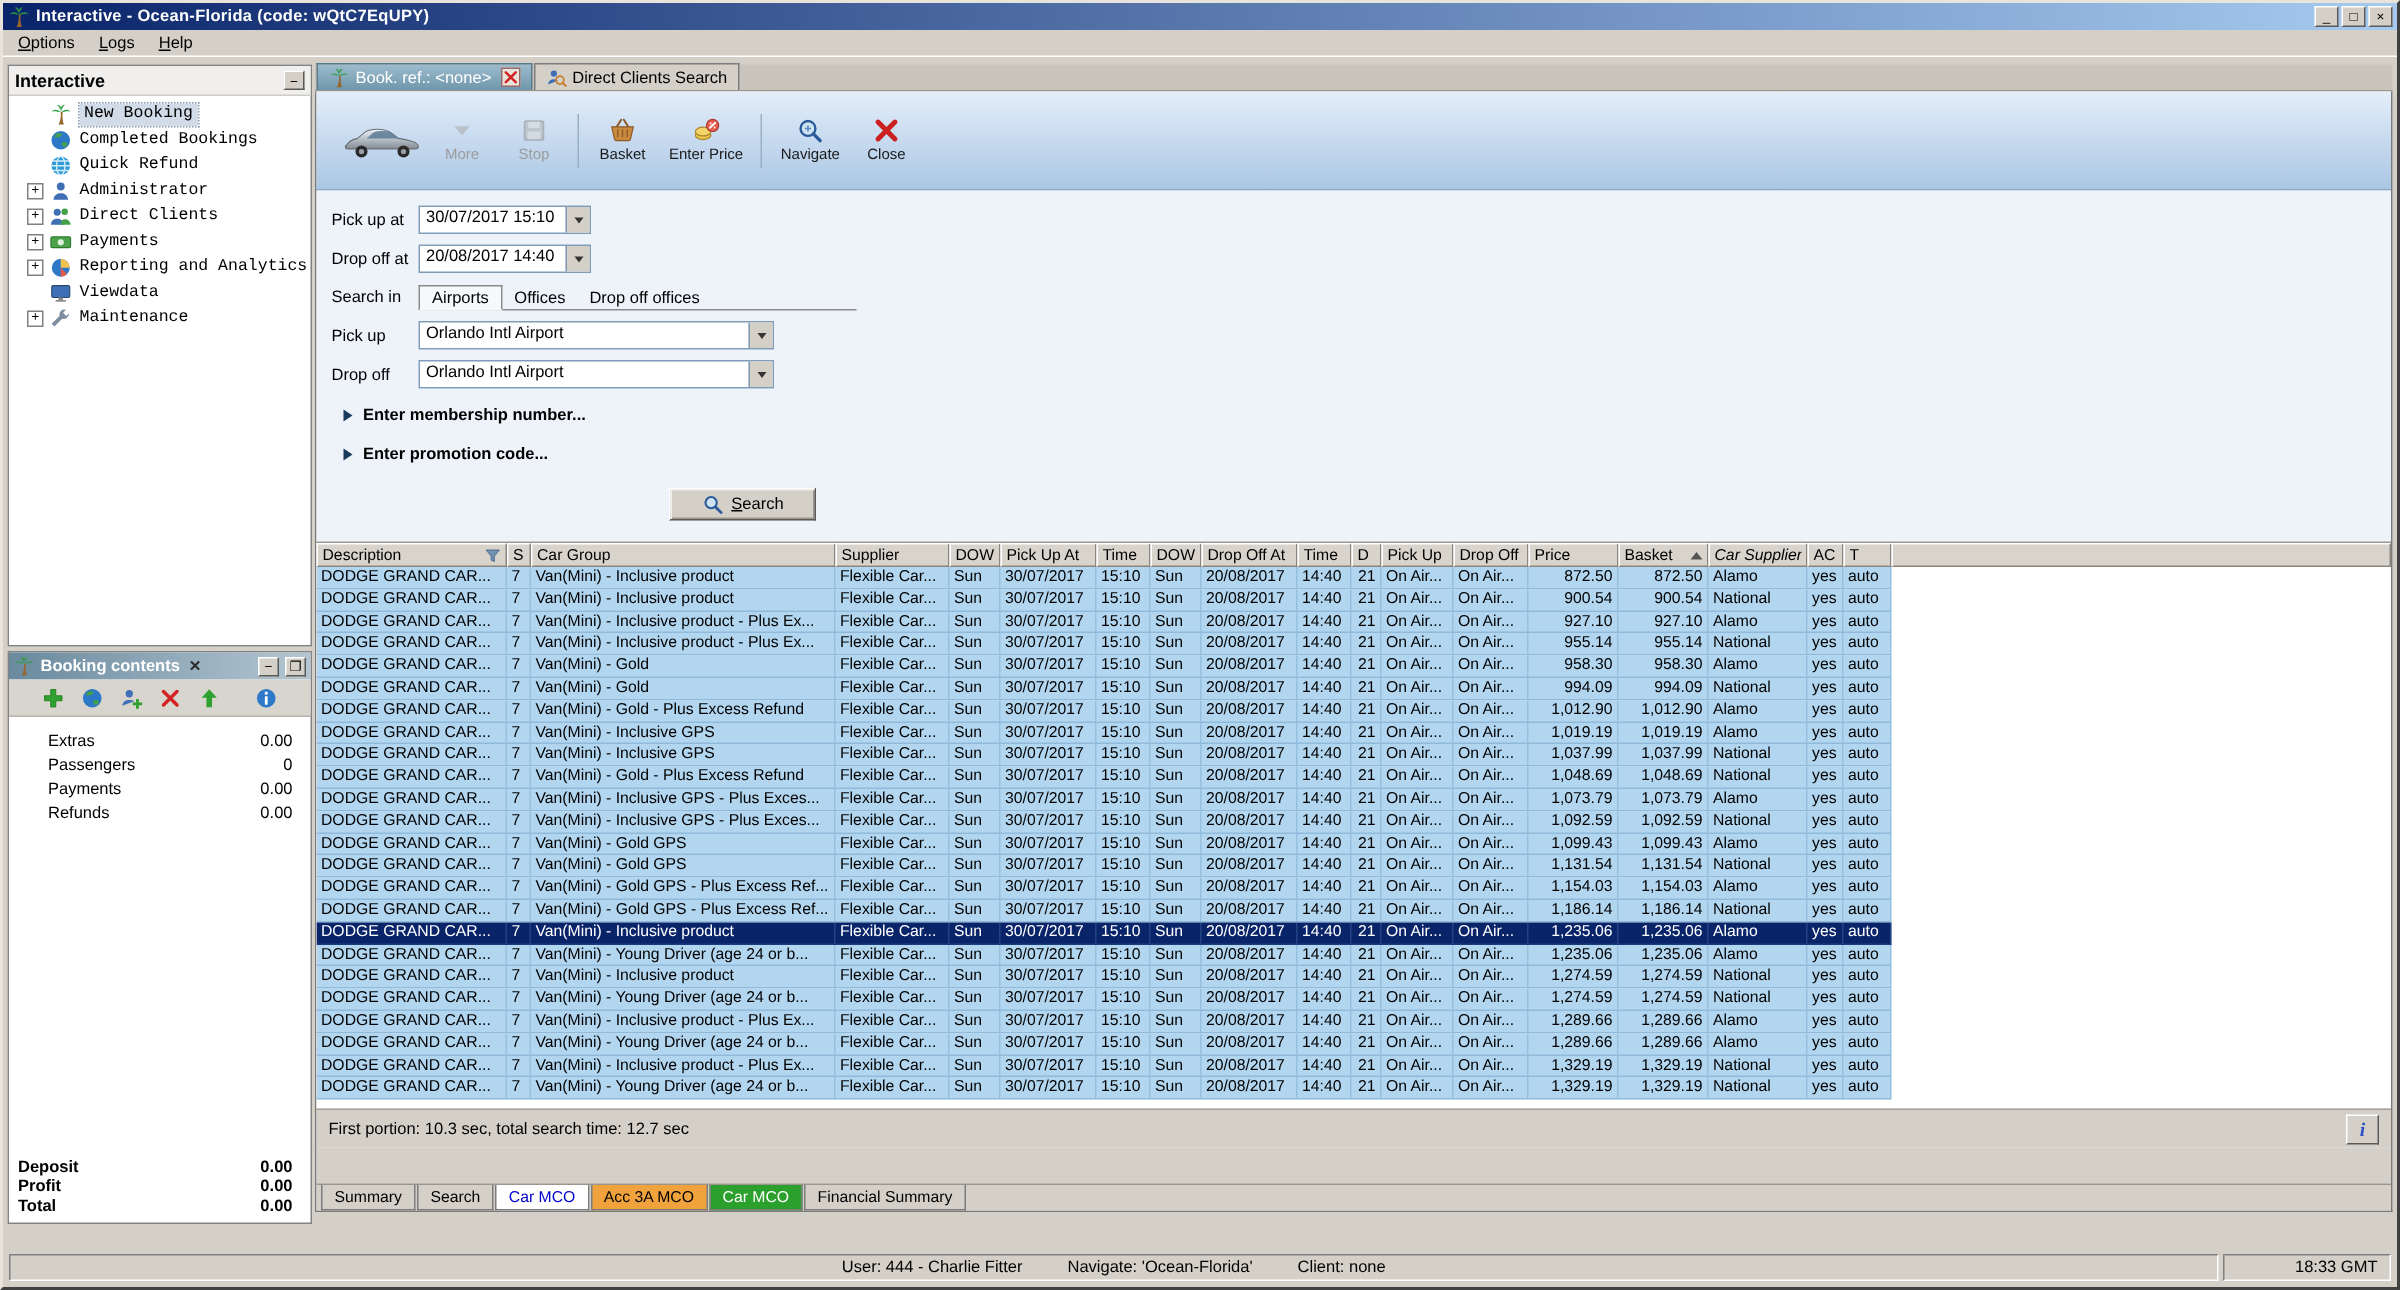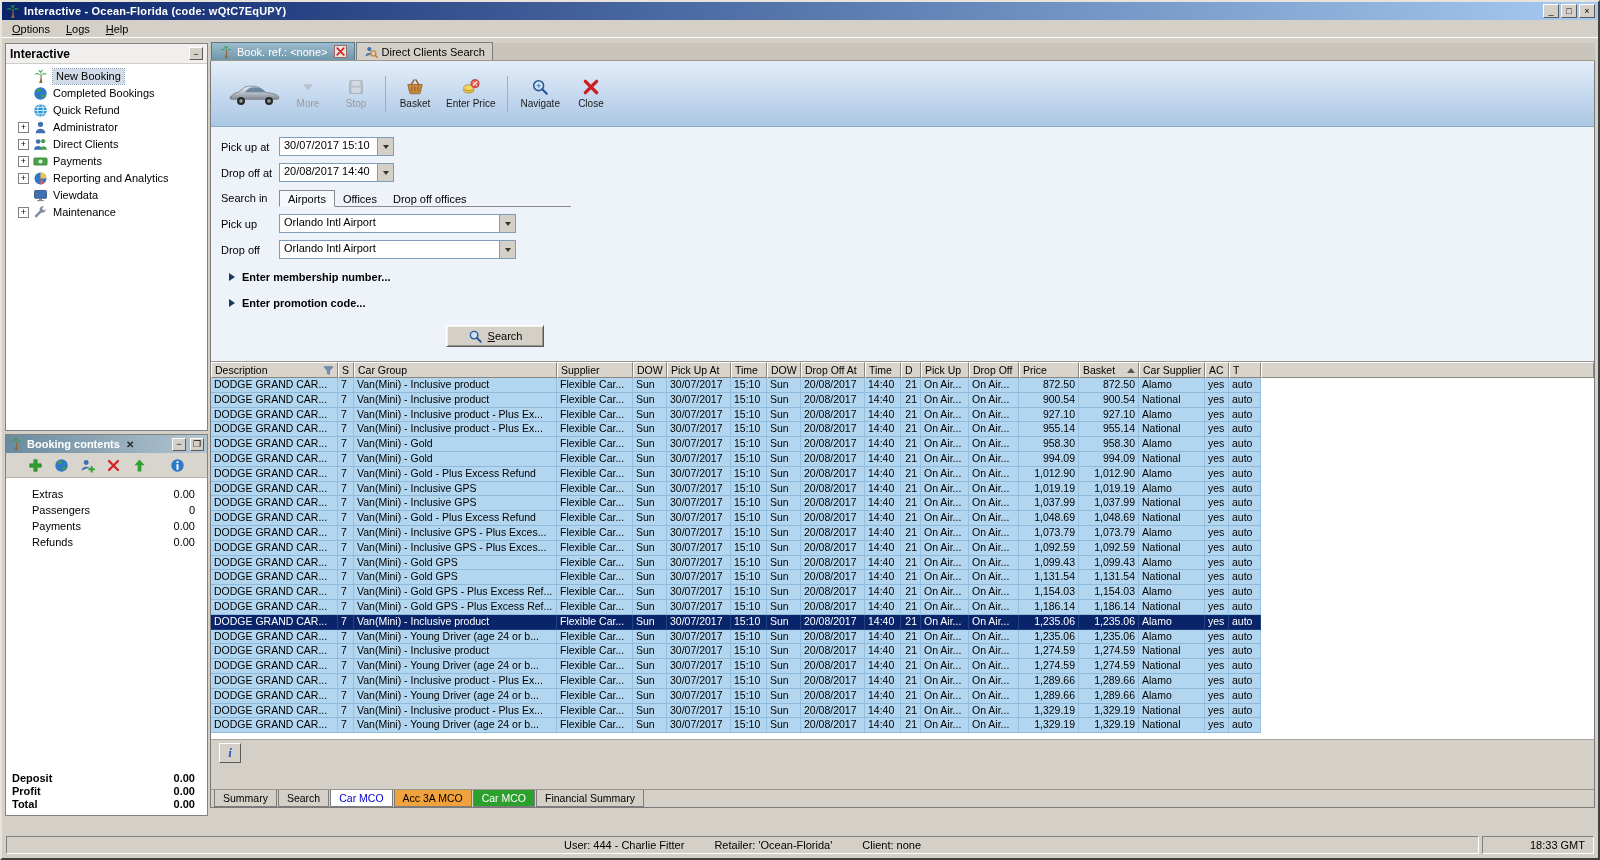"New Booking" .tree { font-family: none -> Liberation Mono, monospace }
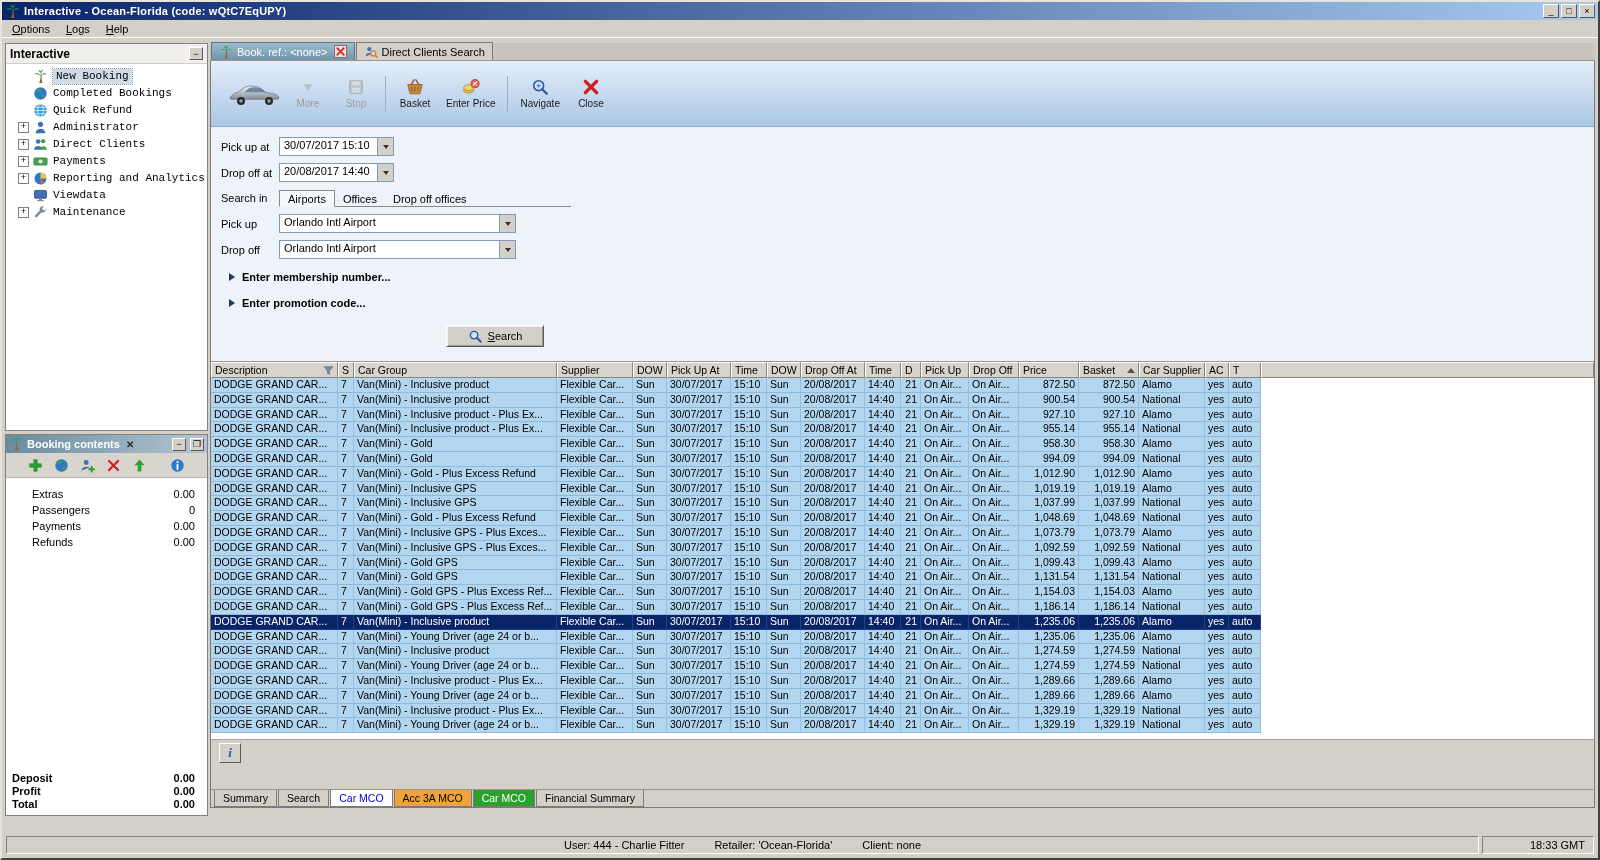"Car Supplier" div.gh { font-style: none -> italic }
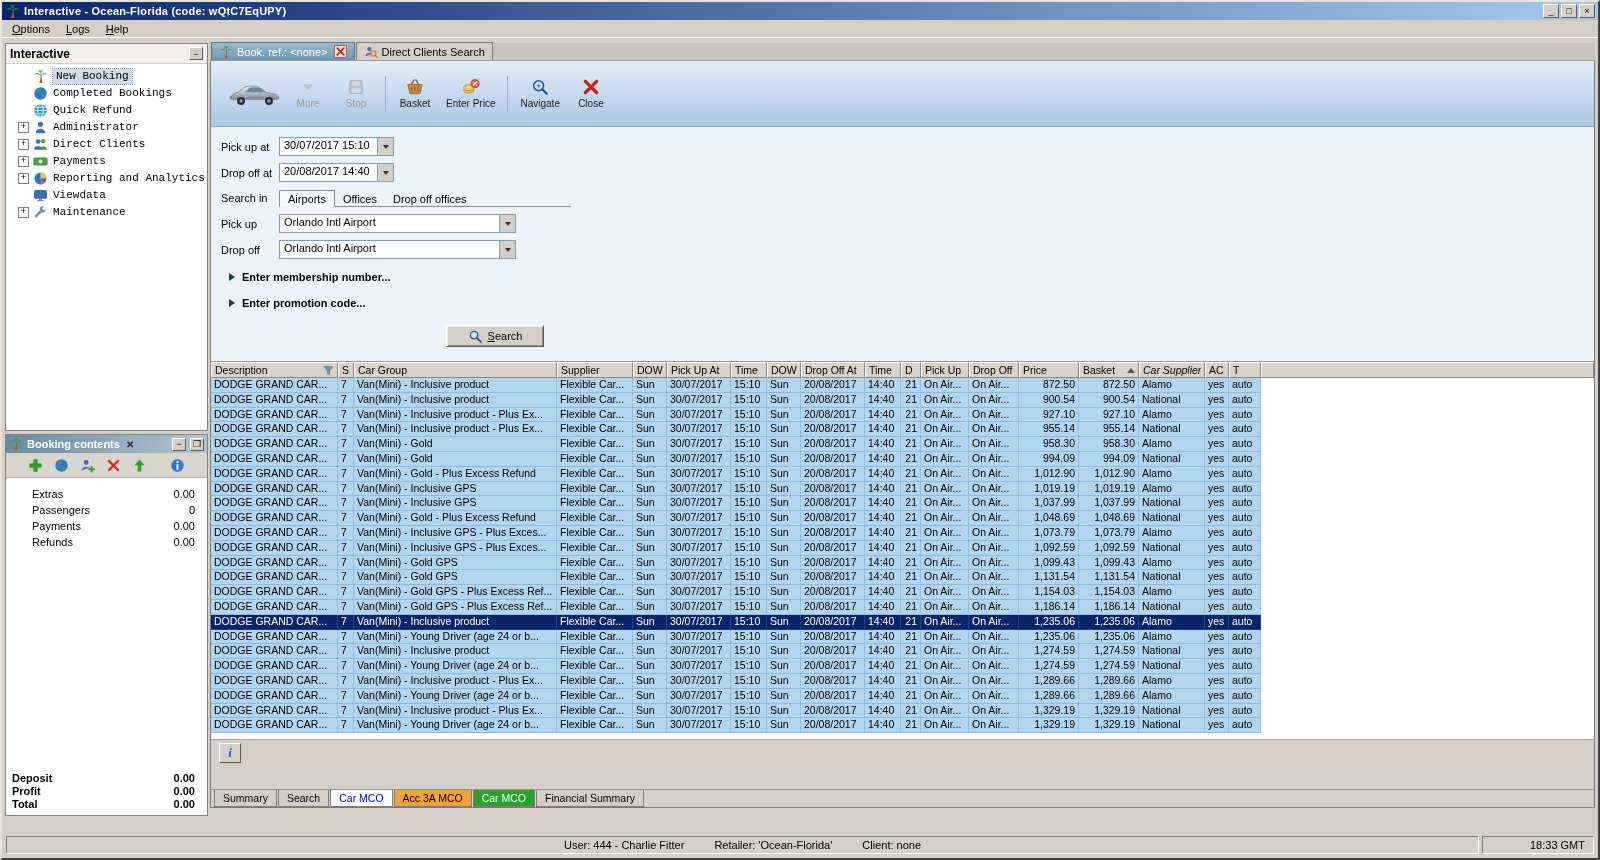"First portion: 10.3 sec, total" span.st-text { html: none -> <span>First portion: 10.3 sec, total search time: 12.7 sec</span> }
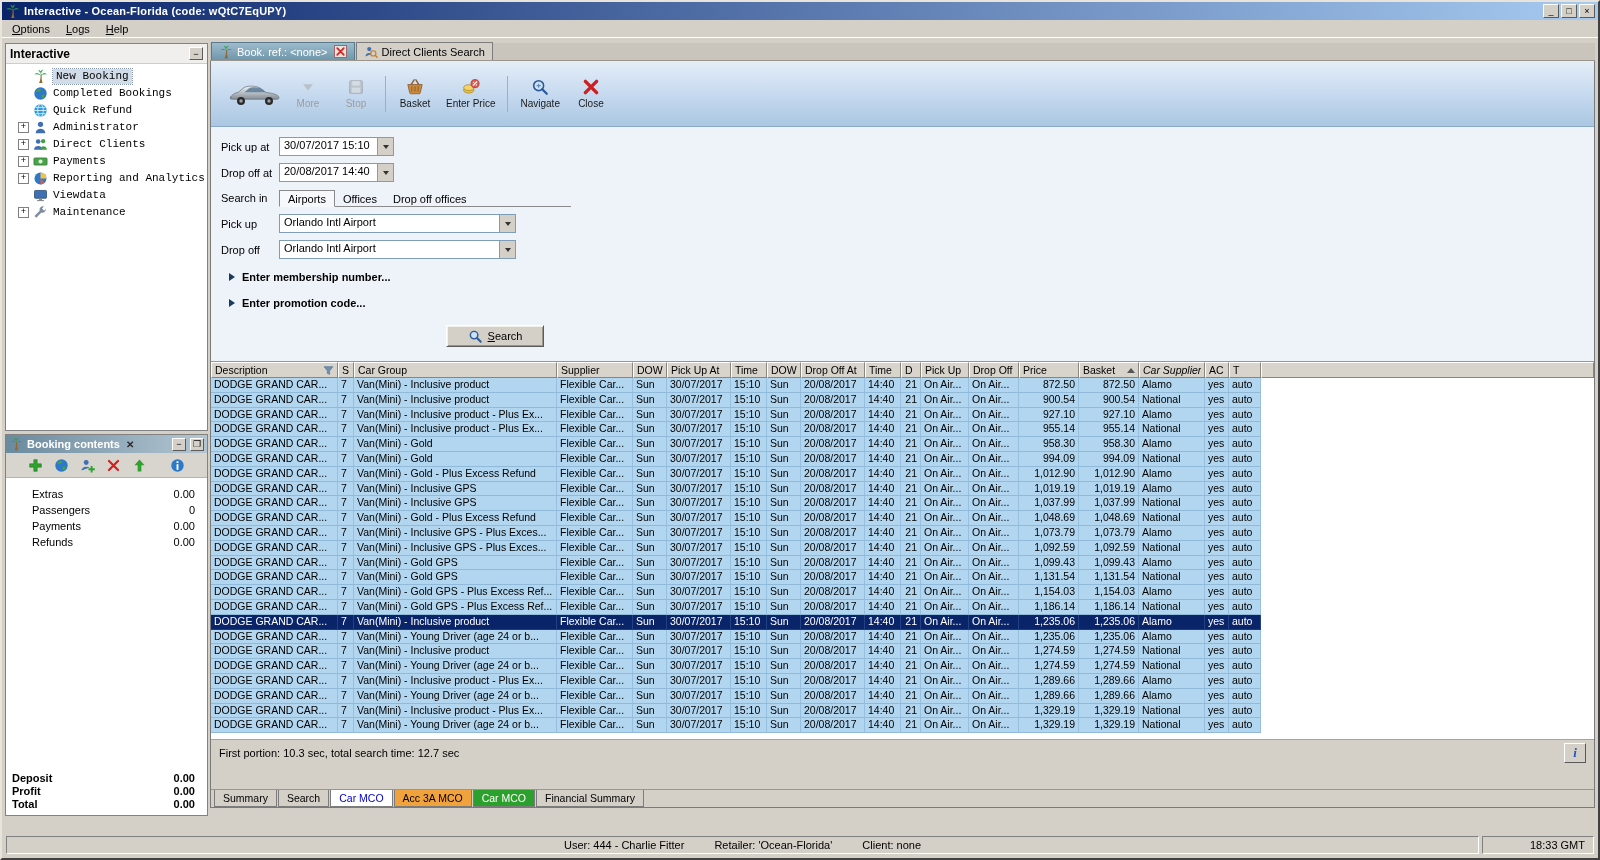"Retailer: 'Ocean-Florida'" span { text: Retailer -> Navigate }
